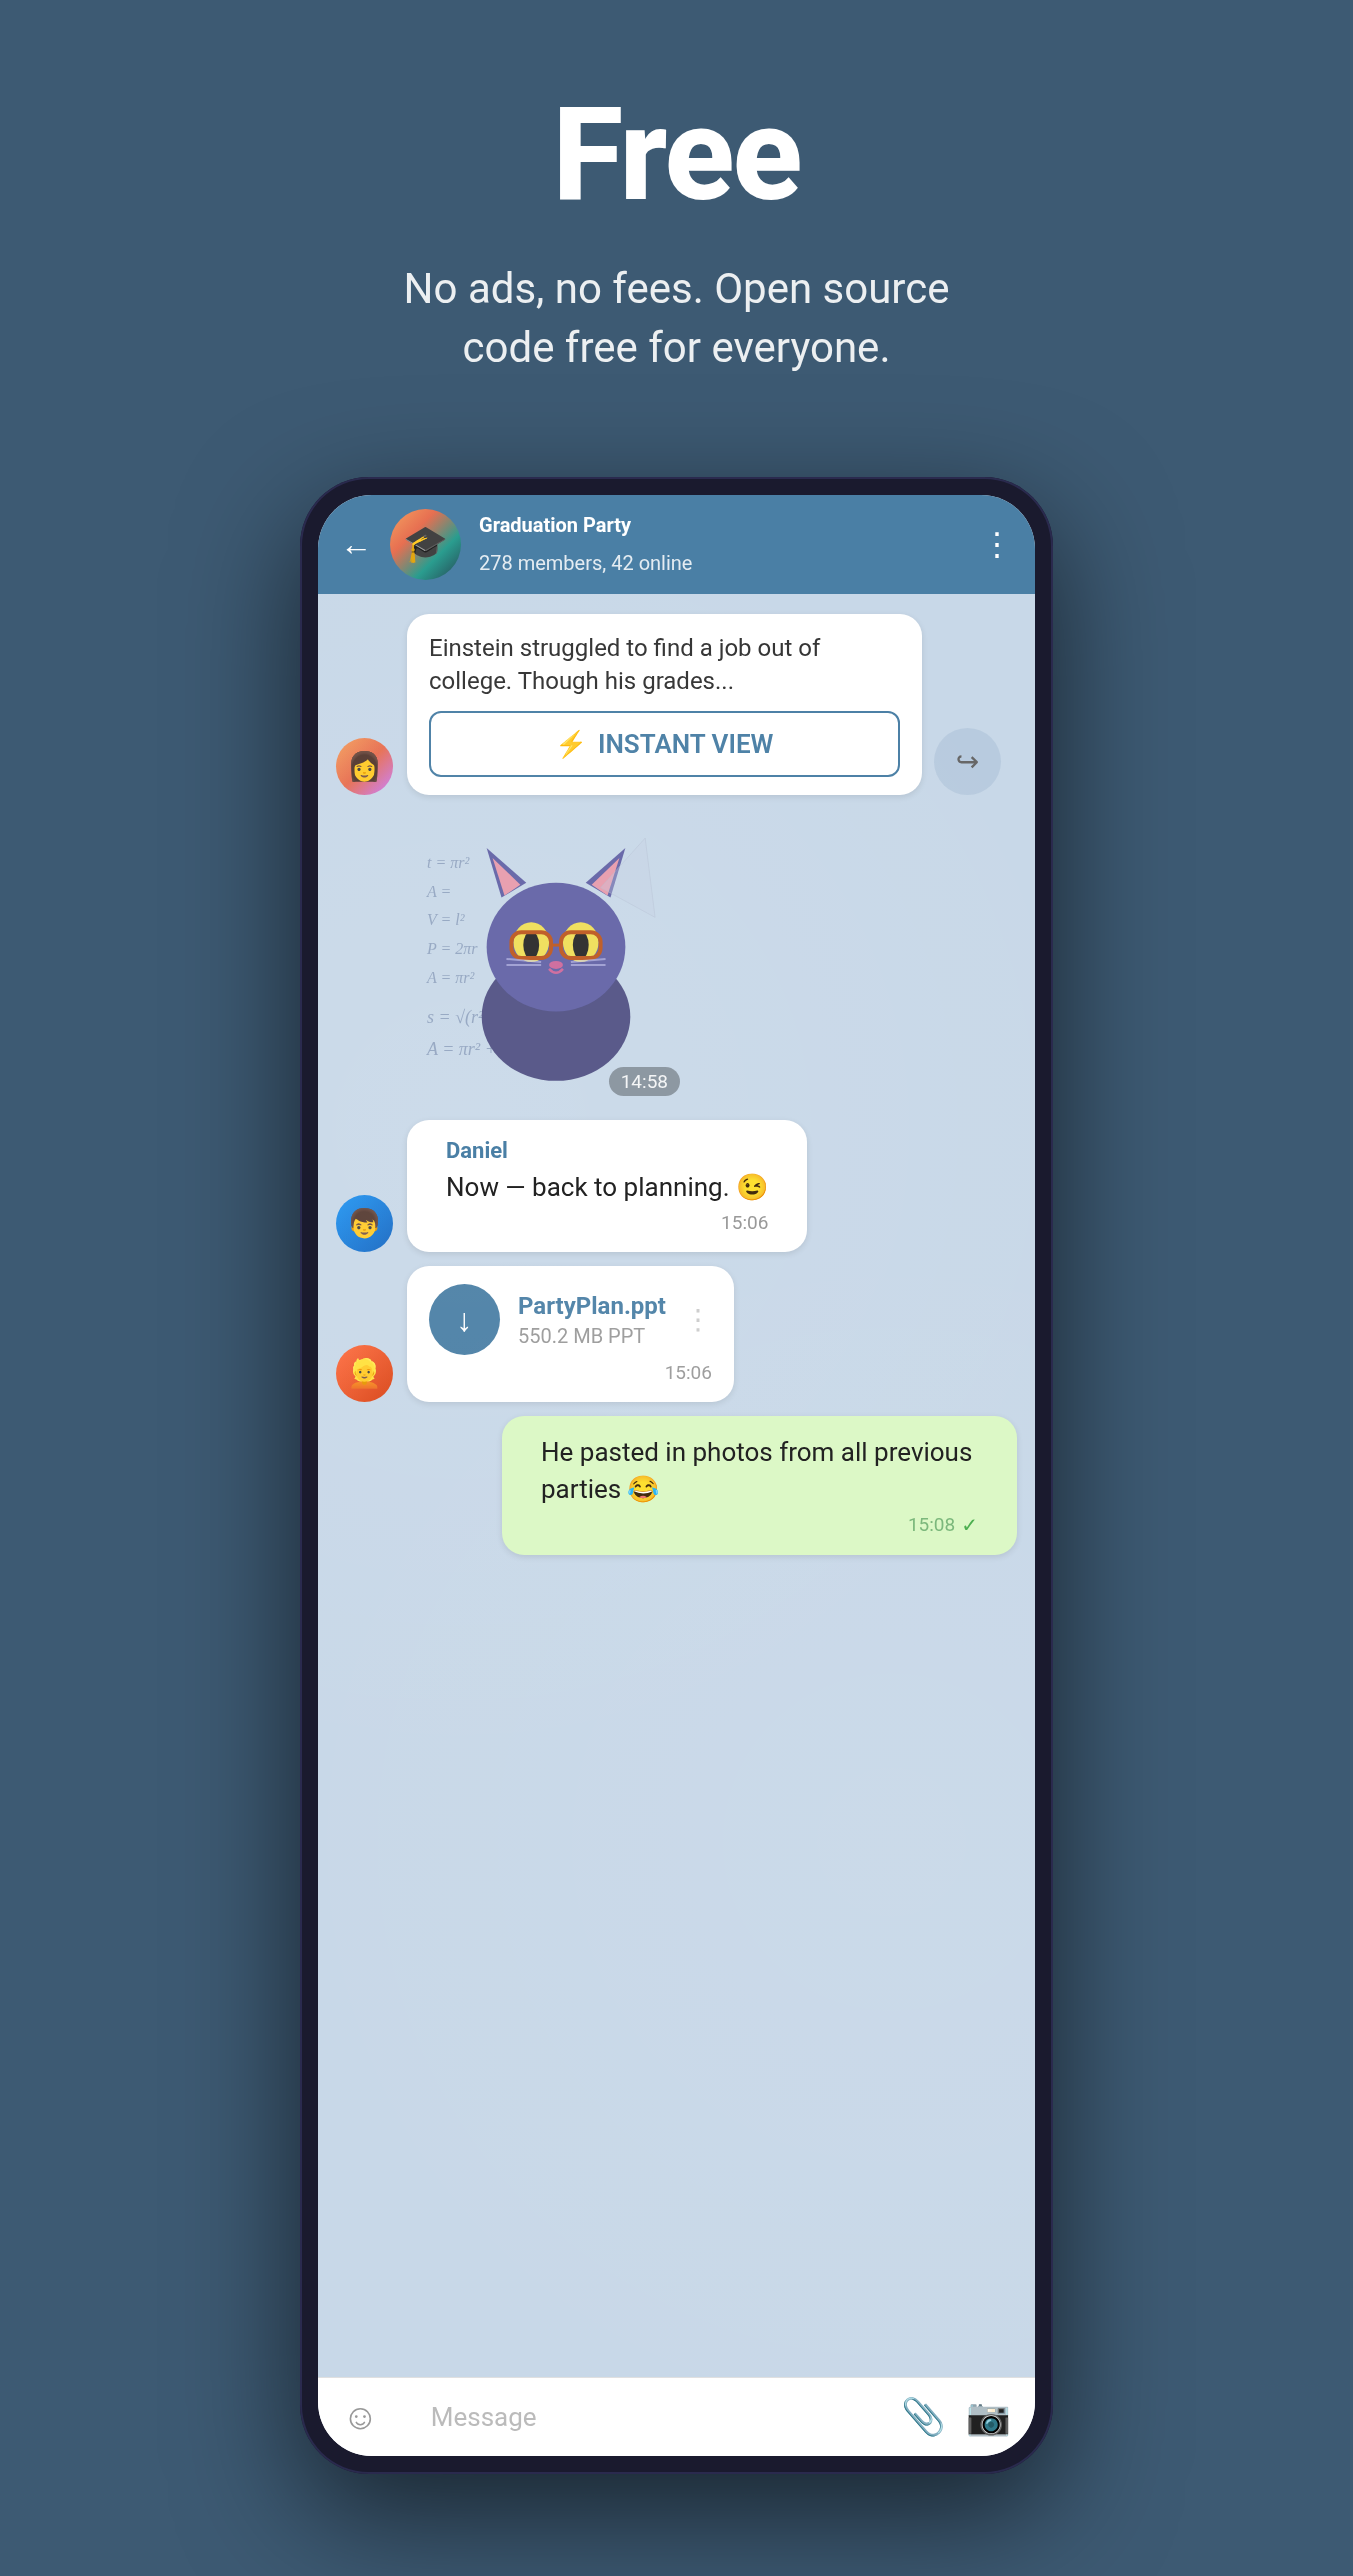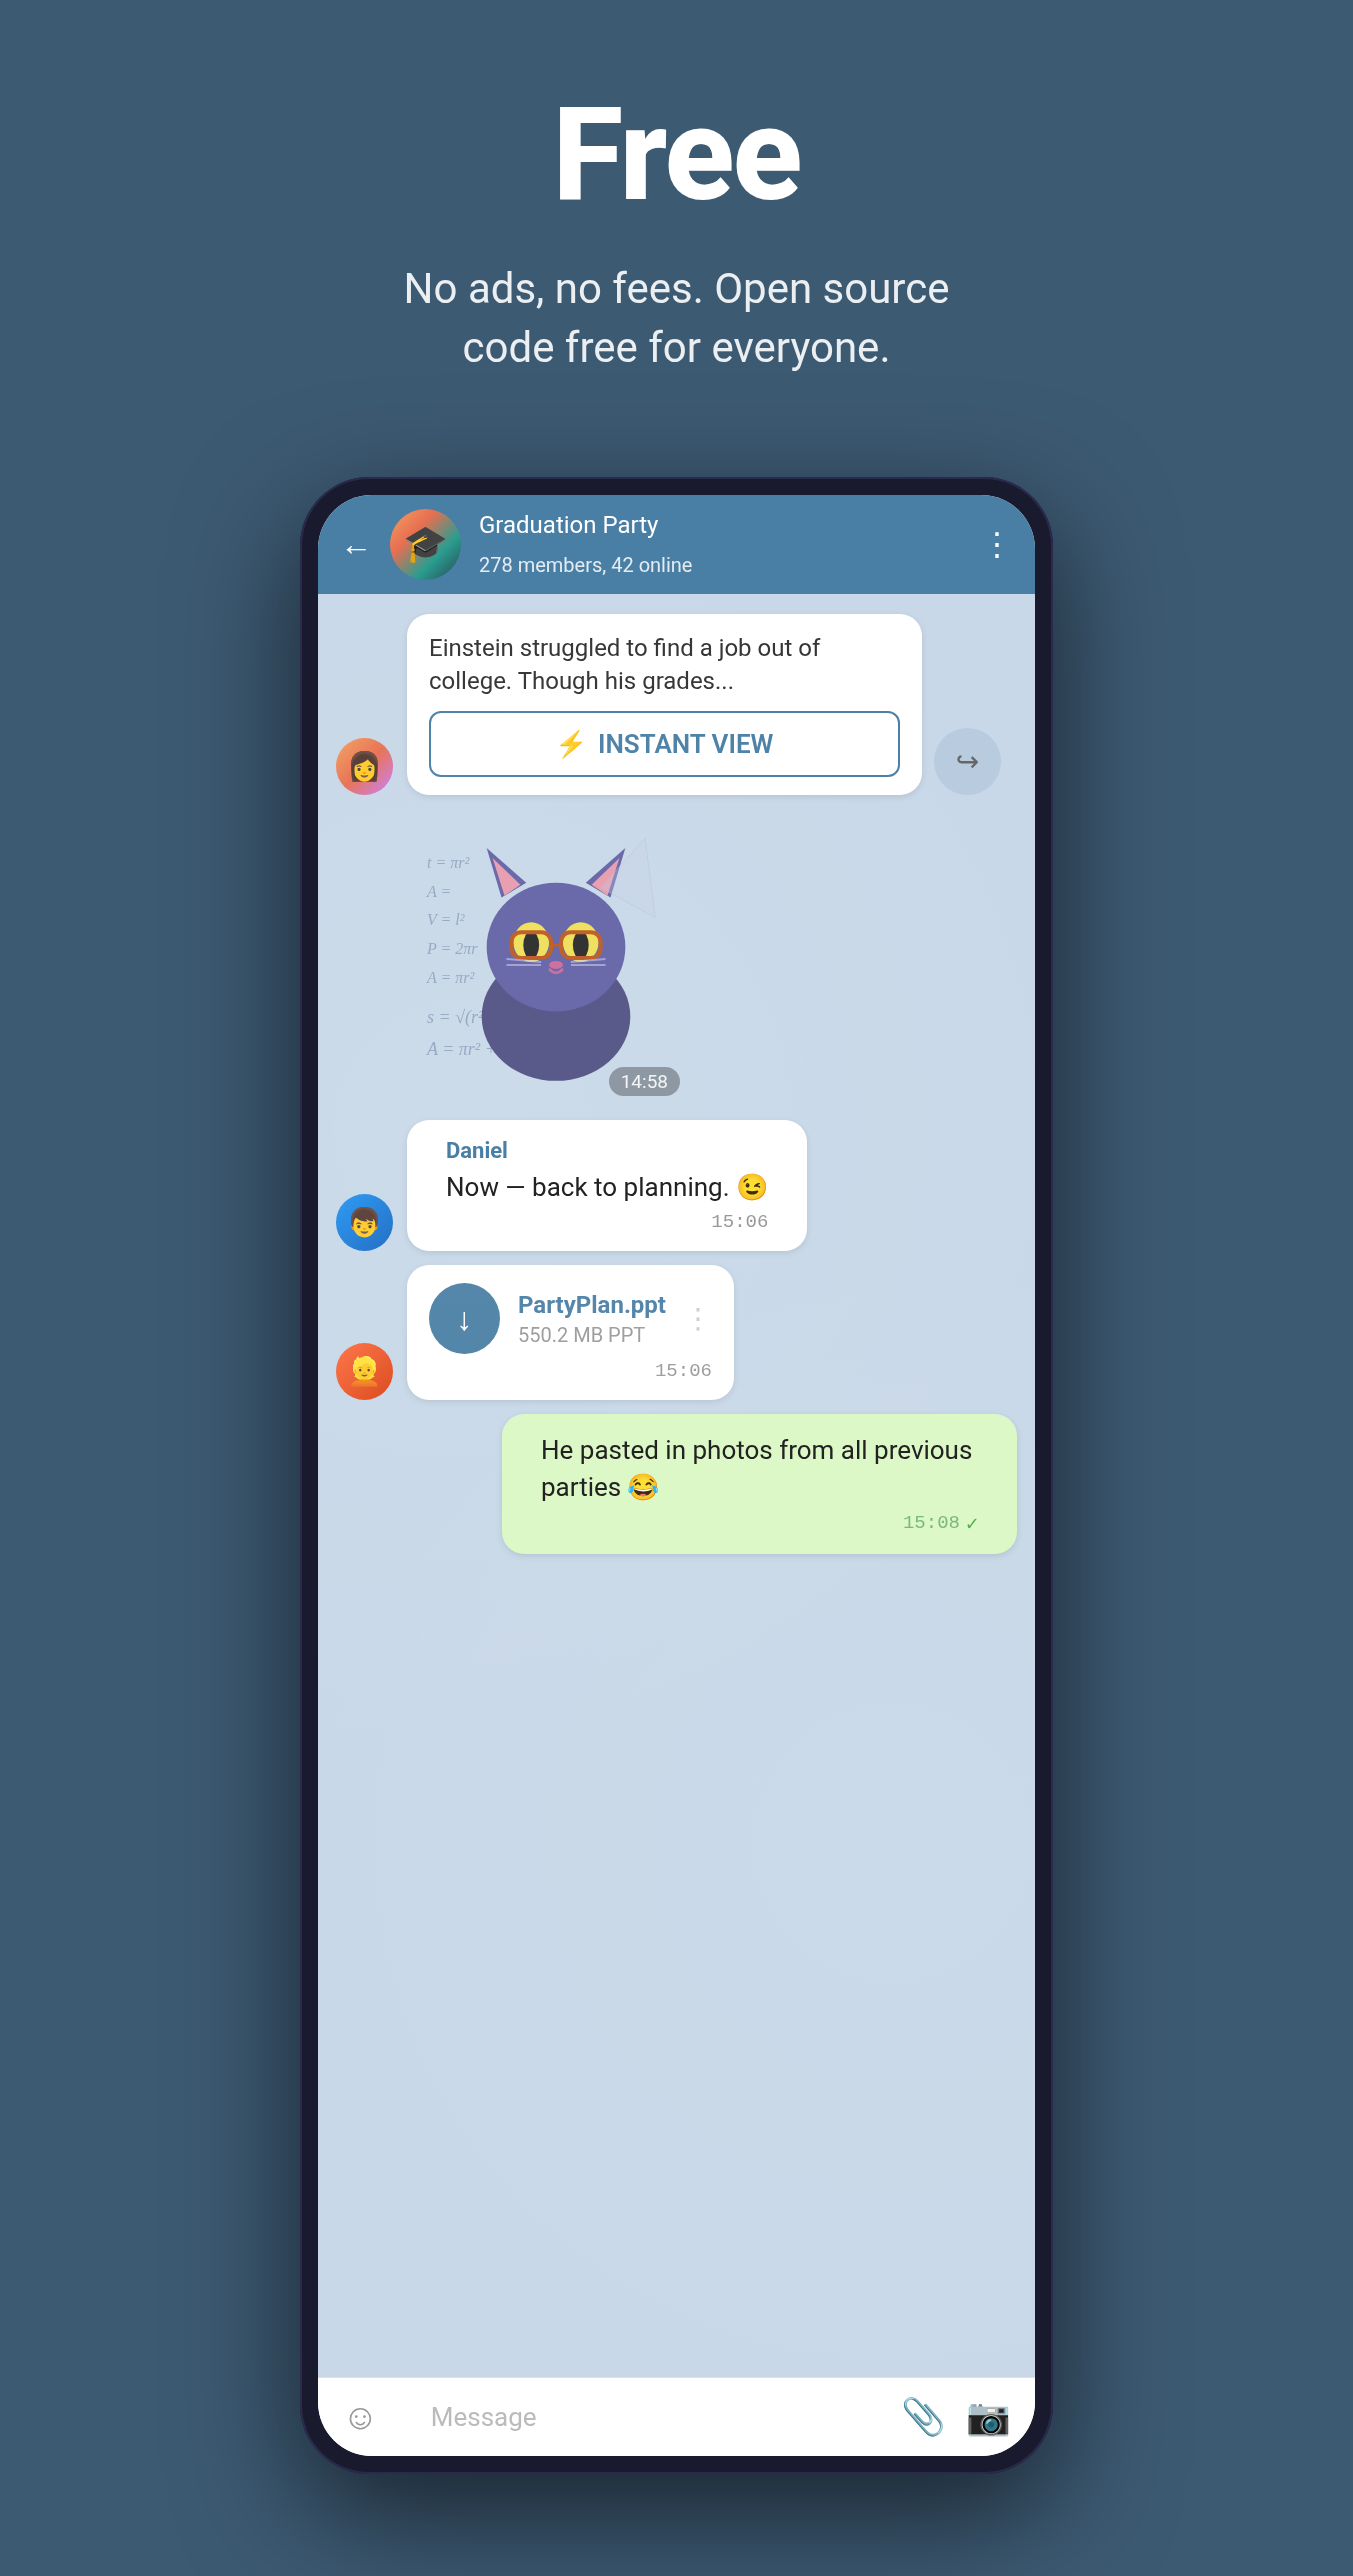"Graduation Party" .group-name { font-size: 24px -> 20px; font-weight: 400 -> 700 }
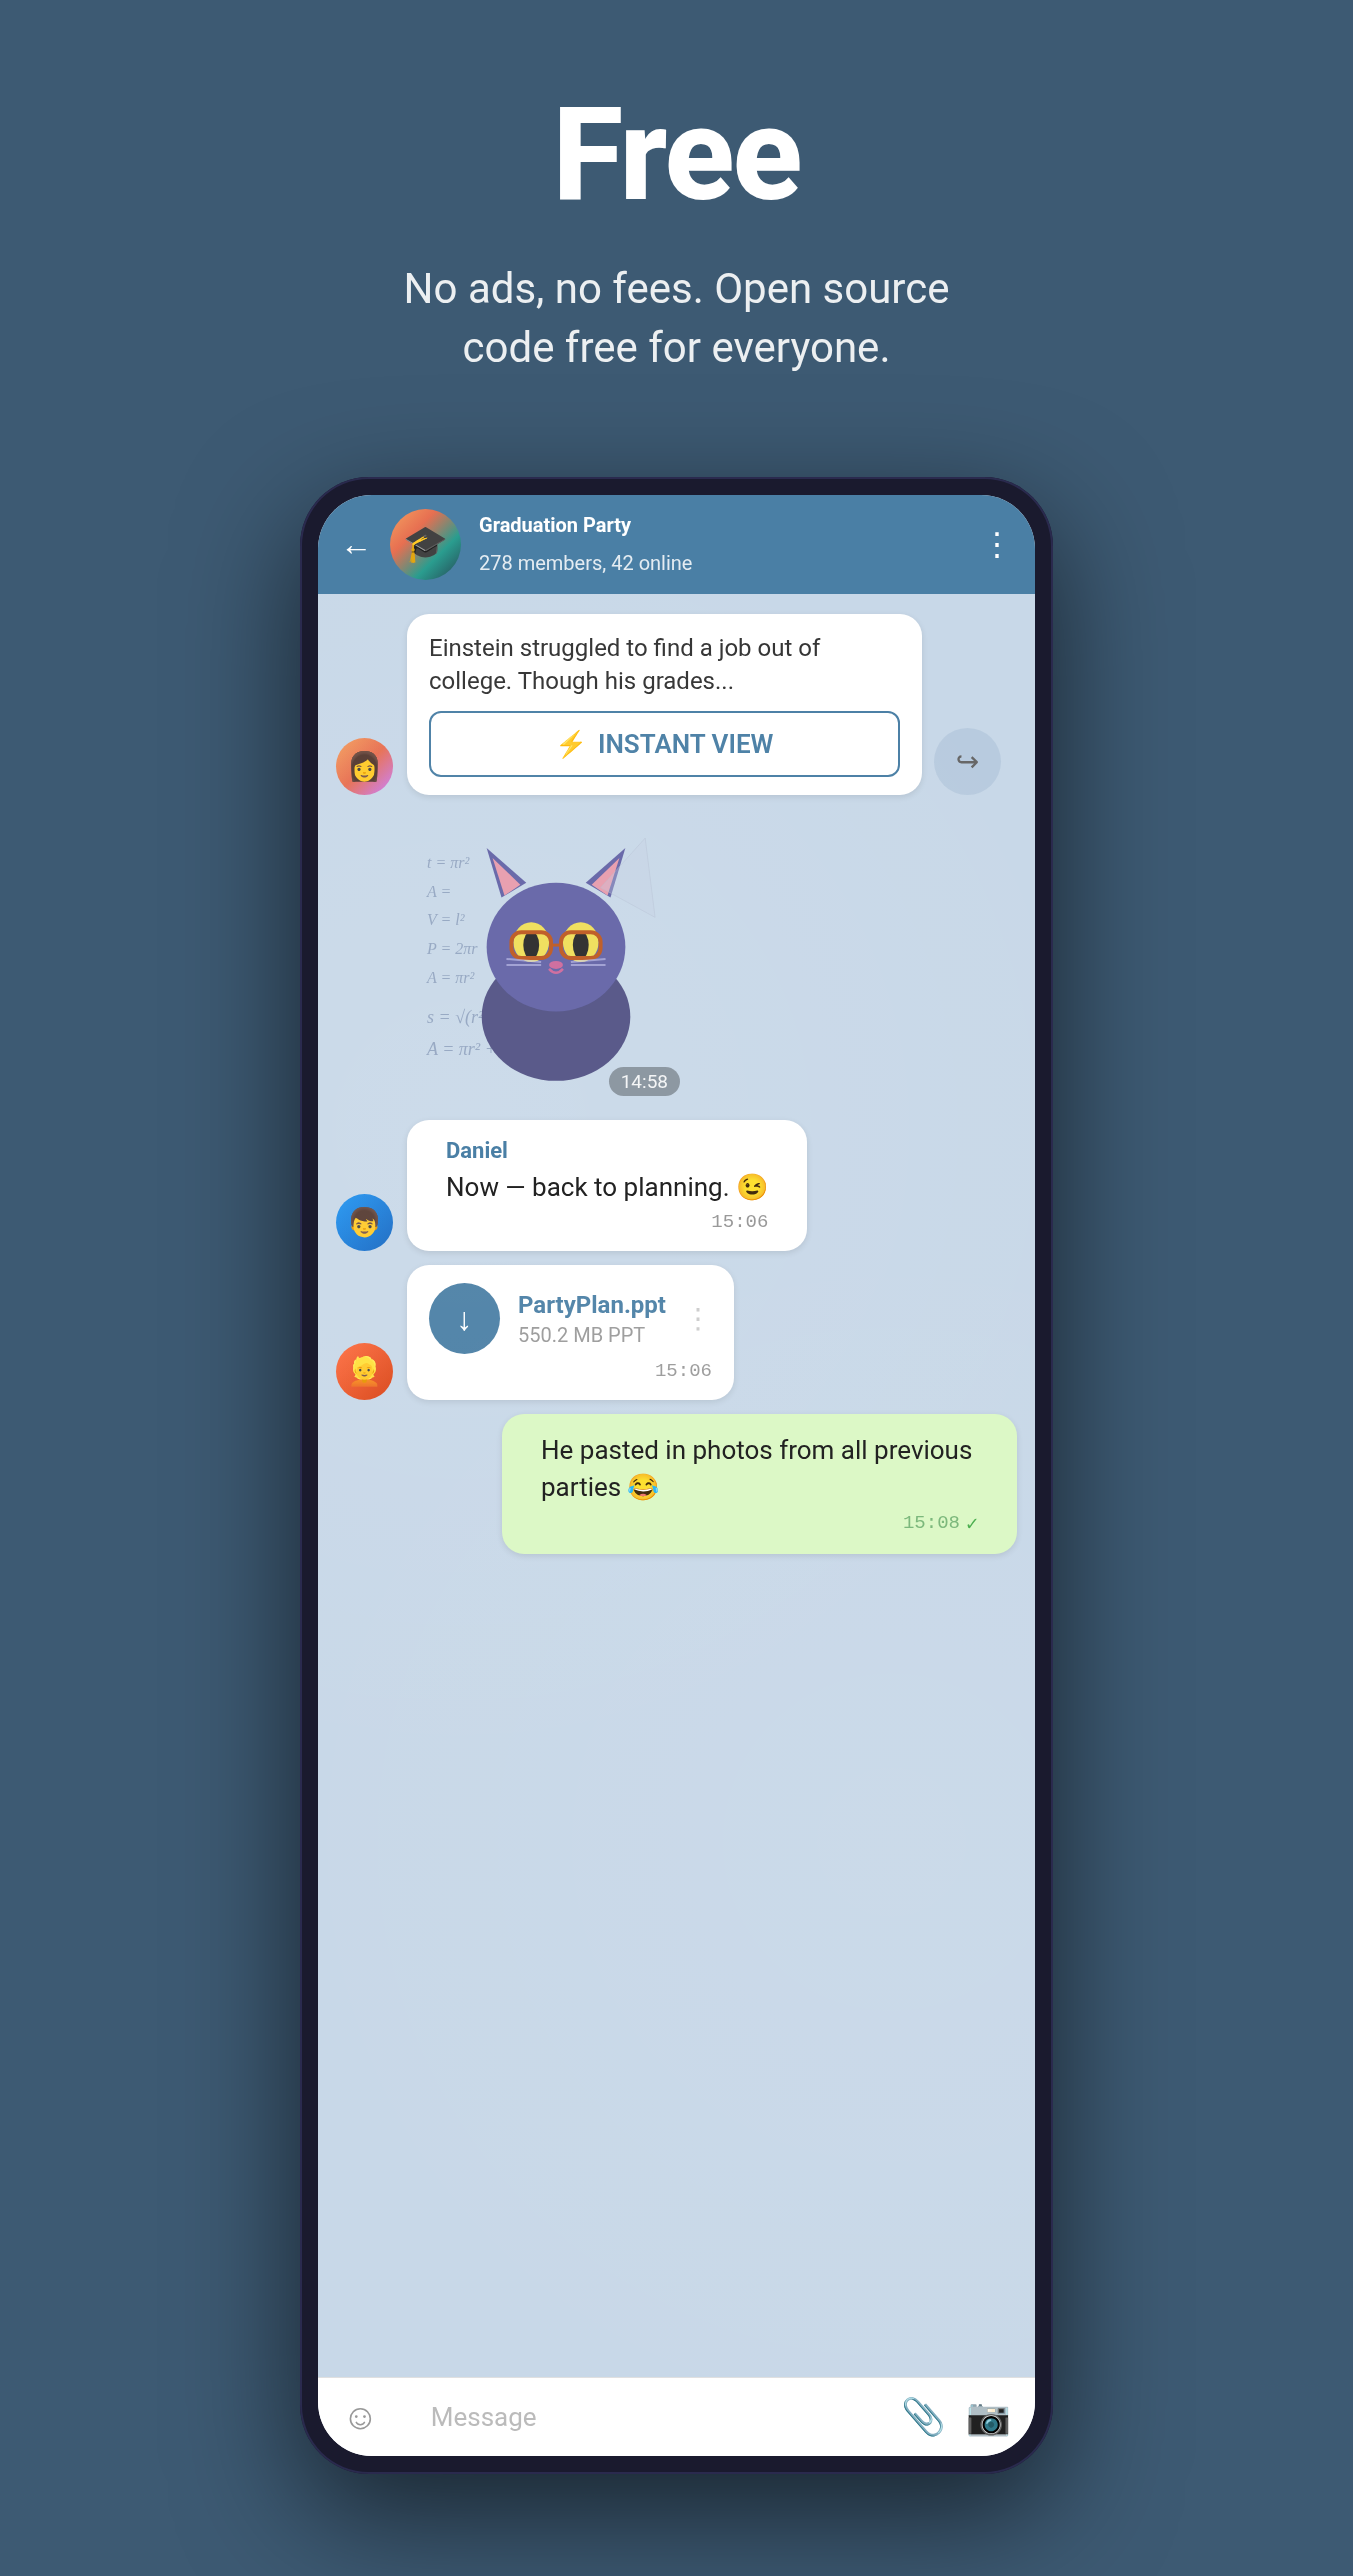"15:06" .bubble-meta { font-family: Liberation Mono, monospace -> none }
